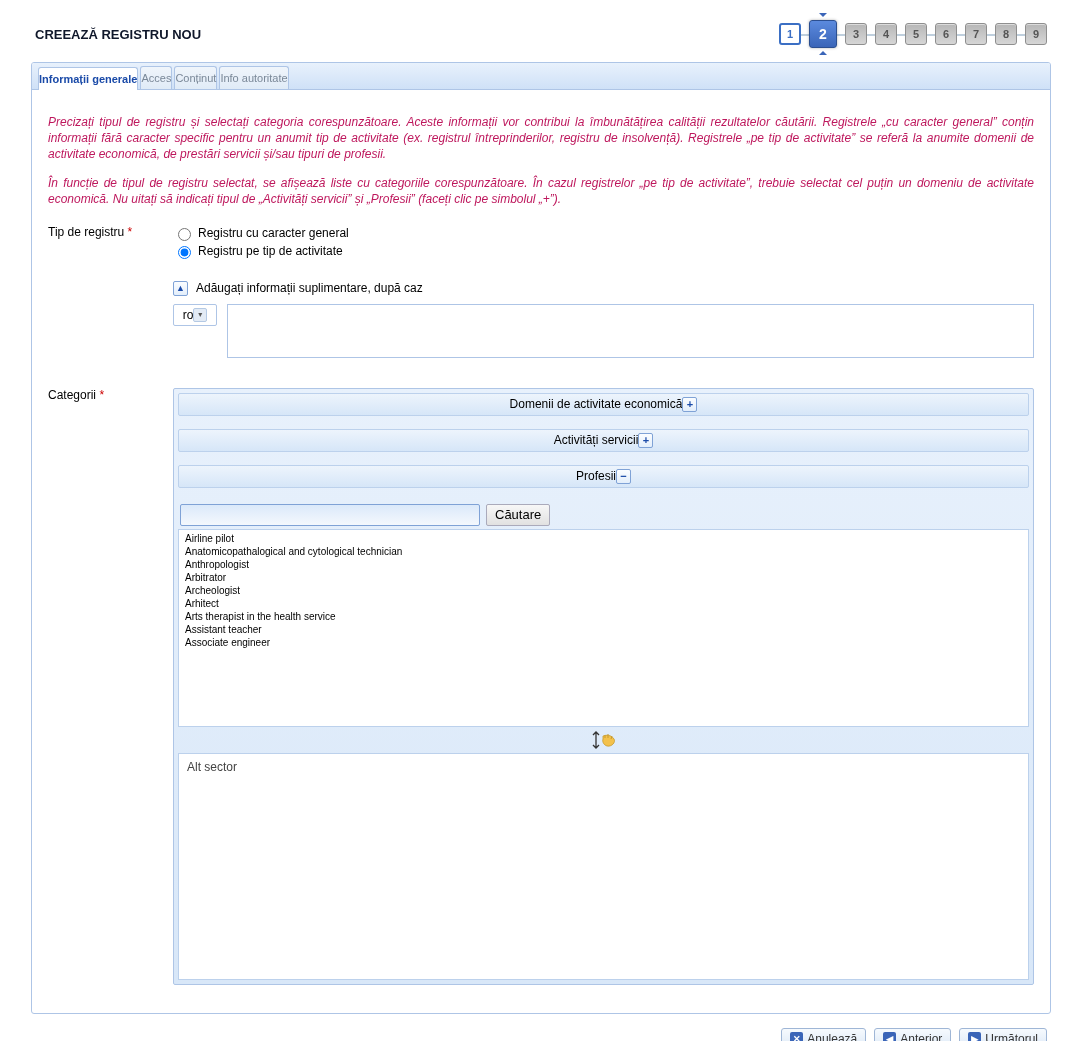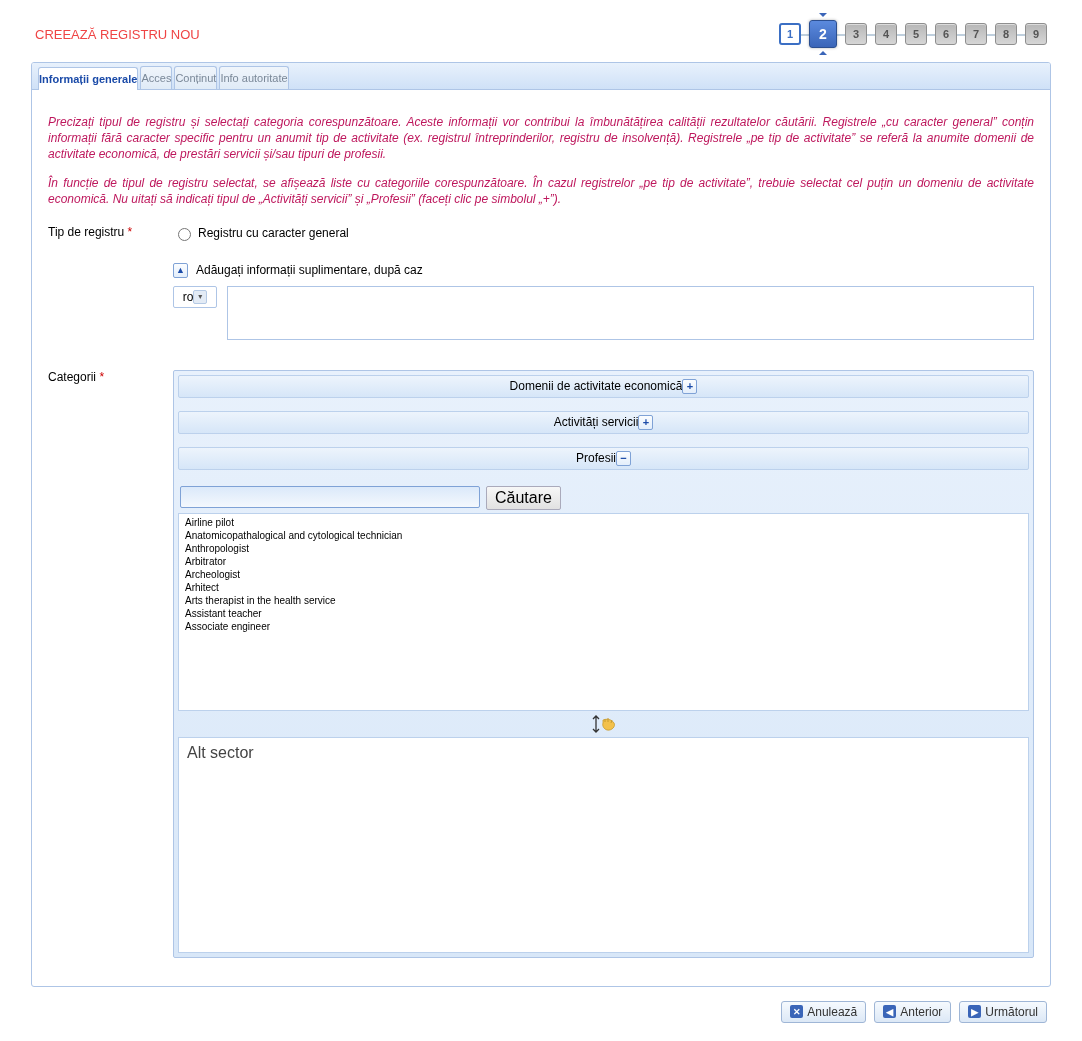"CREEAZĂ REGISTRU NOU" .page-title { color: #ef4444 -> #0f172a; font-weight: normal -> bold }
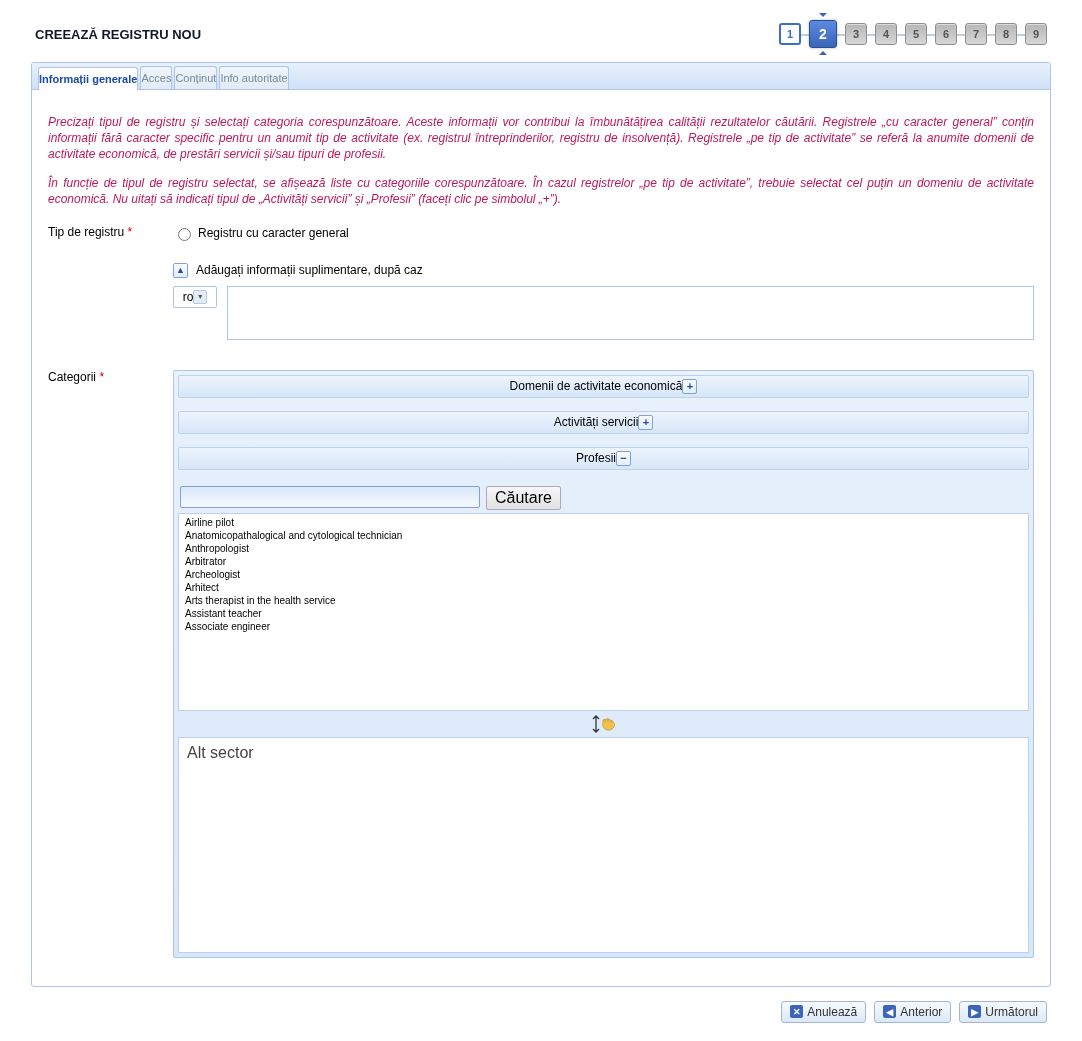"Registru pe tip de activitate" label.radio-row { html: none -> <label> <input> <span>Registru pe tip de activitate</span> </label> }
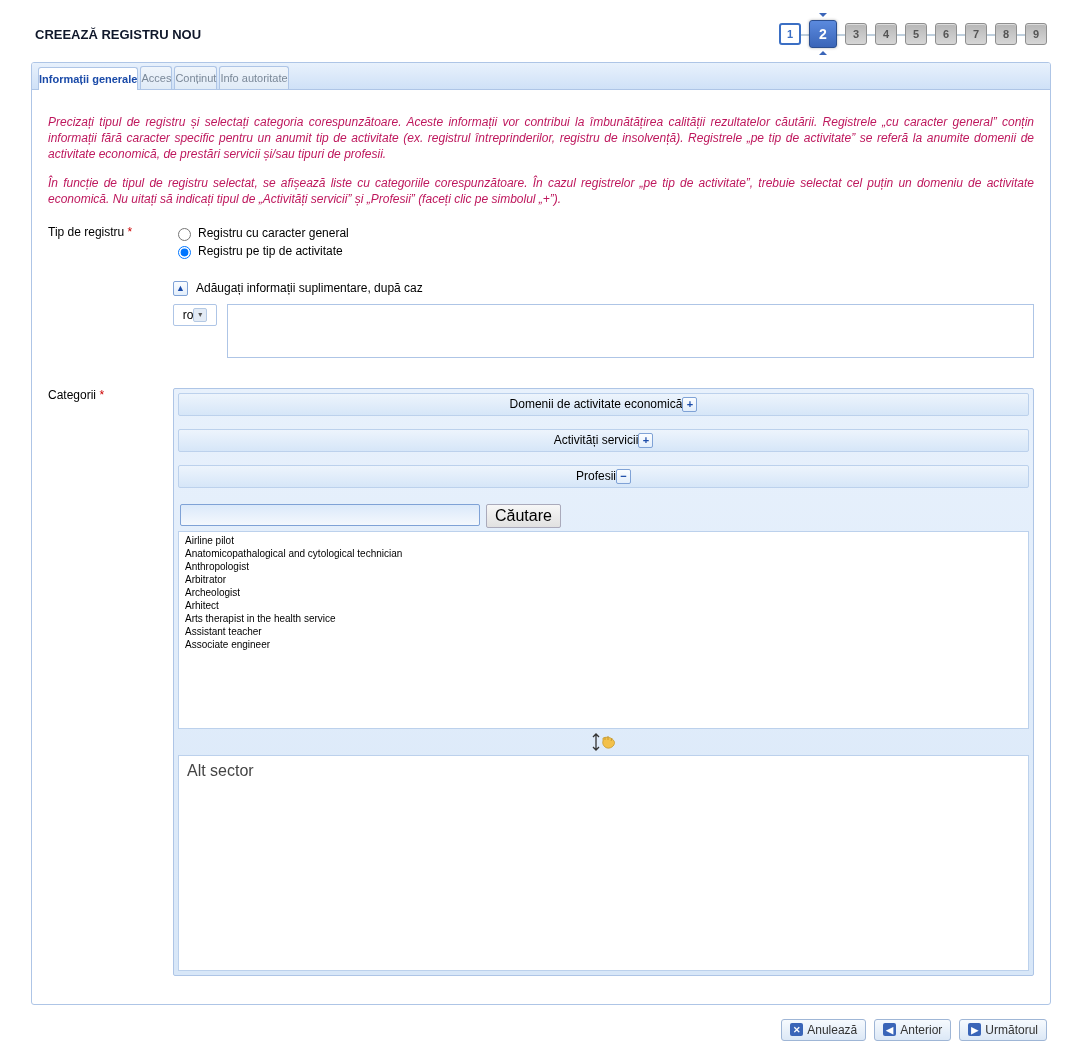"Căutare" .search-btn { font-size: 16px -> 13px }
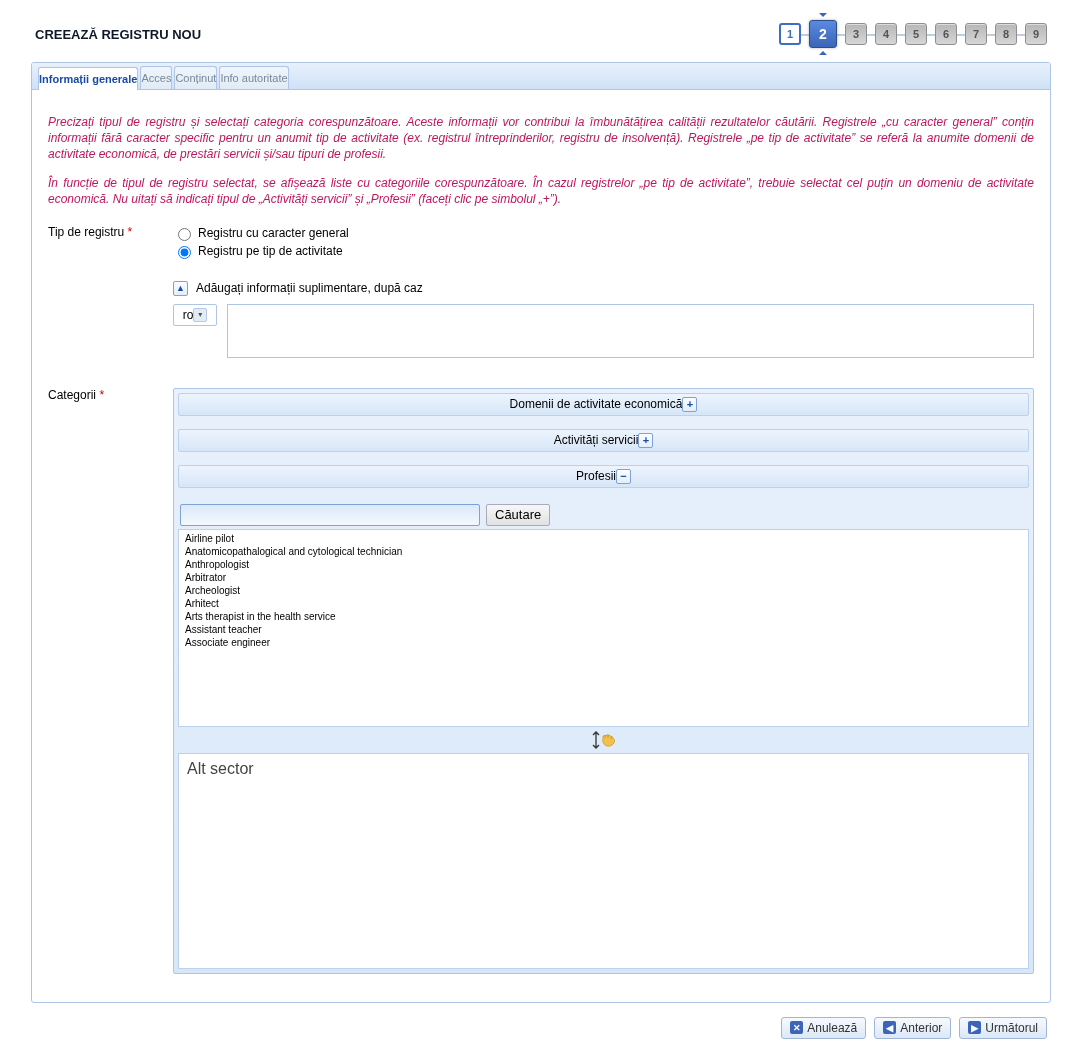"Alt sector" .alt-sector .hdr { font-size: 16px -> 12px; margin-bottom: 4px -> 19px }
